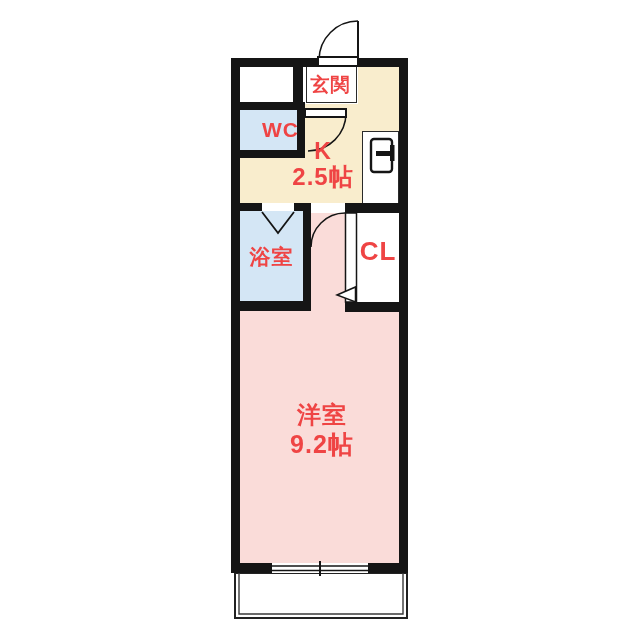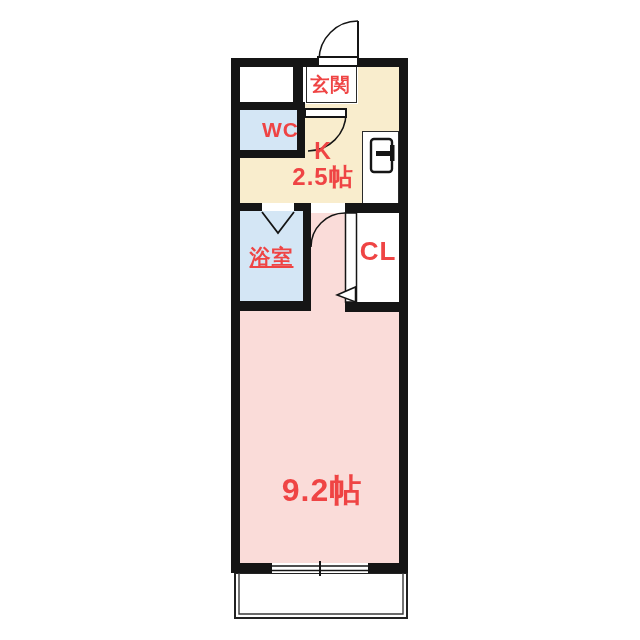"浴室" div.label { text-decoration: underline -> none }
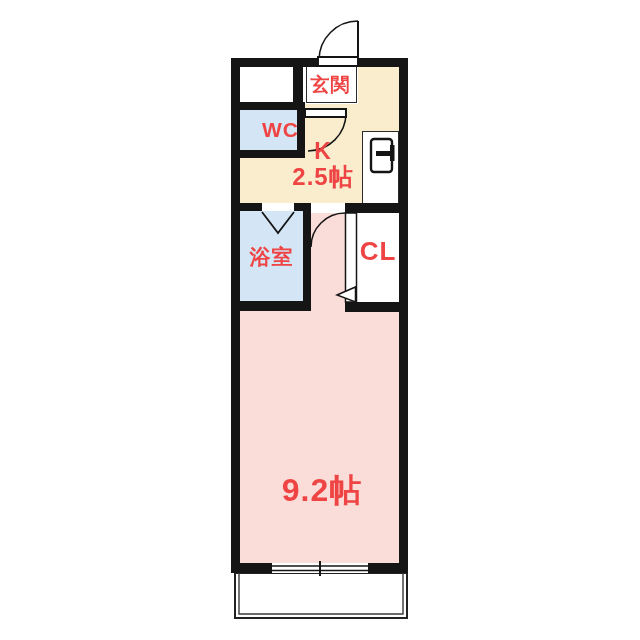"洋室" div.label { html: none -> <div>洋室</div> }
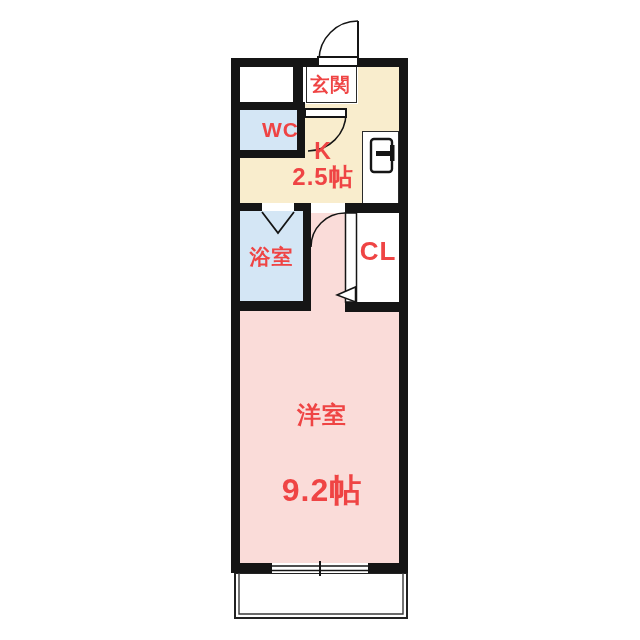"9.2帖" div.label { font-size: 32px -> 25px; margin-top: 46px -> none }
